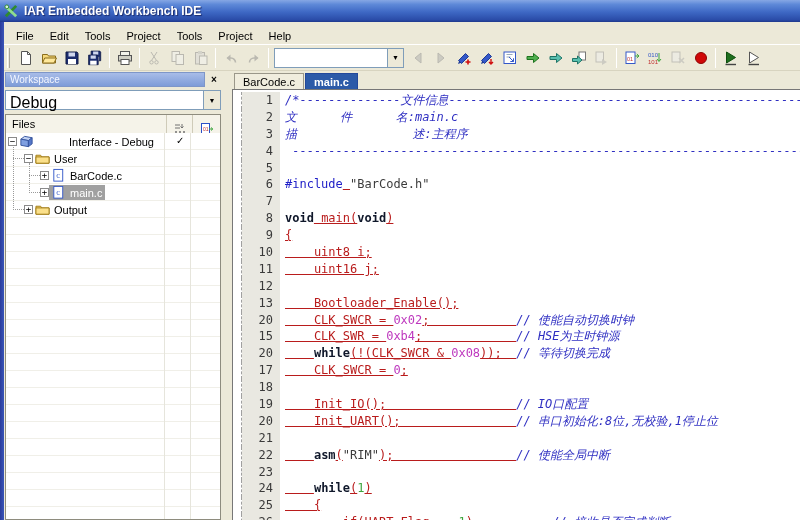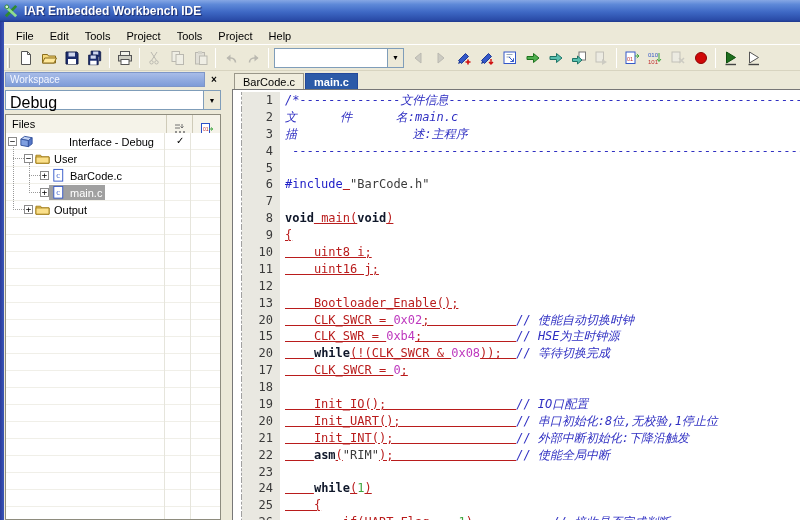"Init_INT(); // 外部中断初始化:下降沿触发" span.ct { html: <span><span> Init_INT(); </span><span>// 外部中断初始化:下降沿触发</span></span> -> none }
